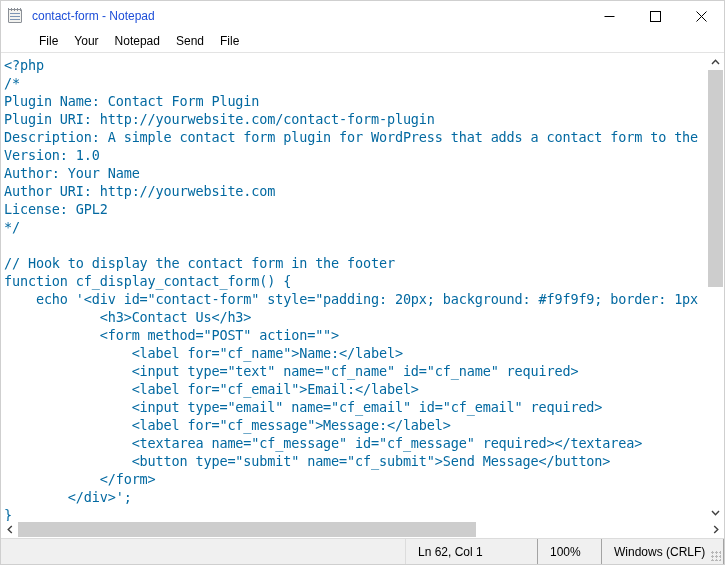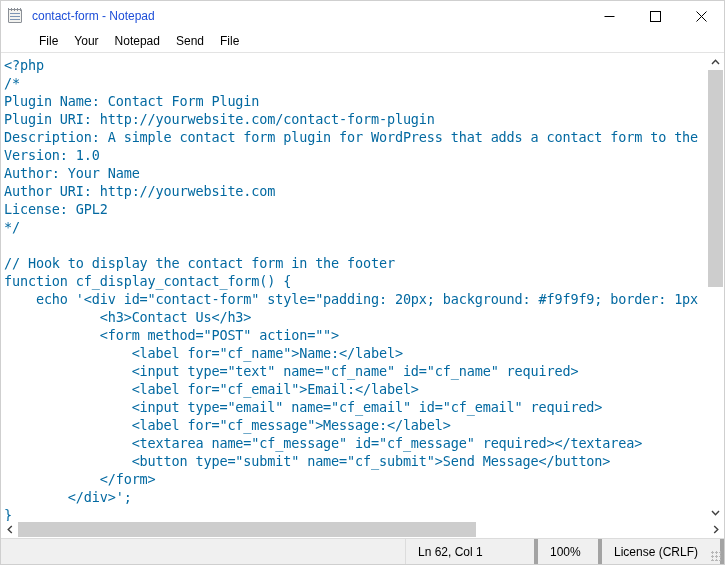"Ln 62, Col 1" .status-cell { border-right: 4px solid #a3a3a3 -> 1px solid #a3a3a3 }
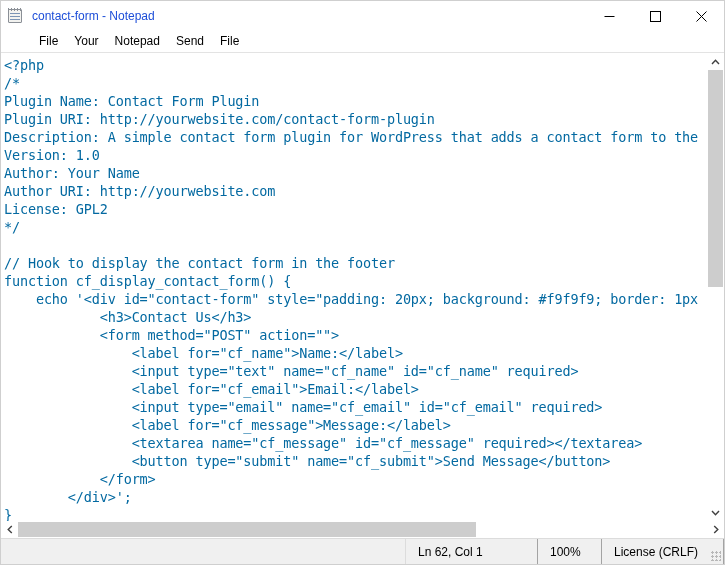"License (CRLF)" div.status-cell { text: License -> Windows }
